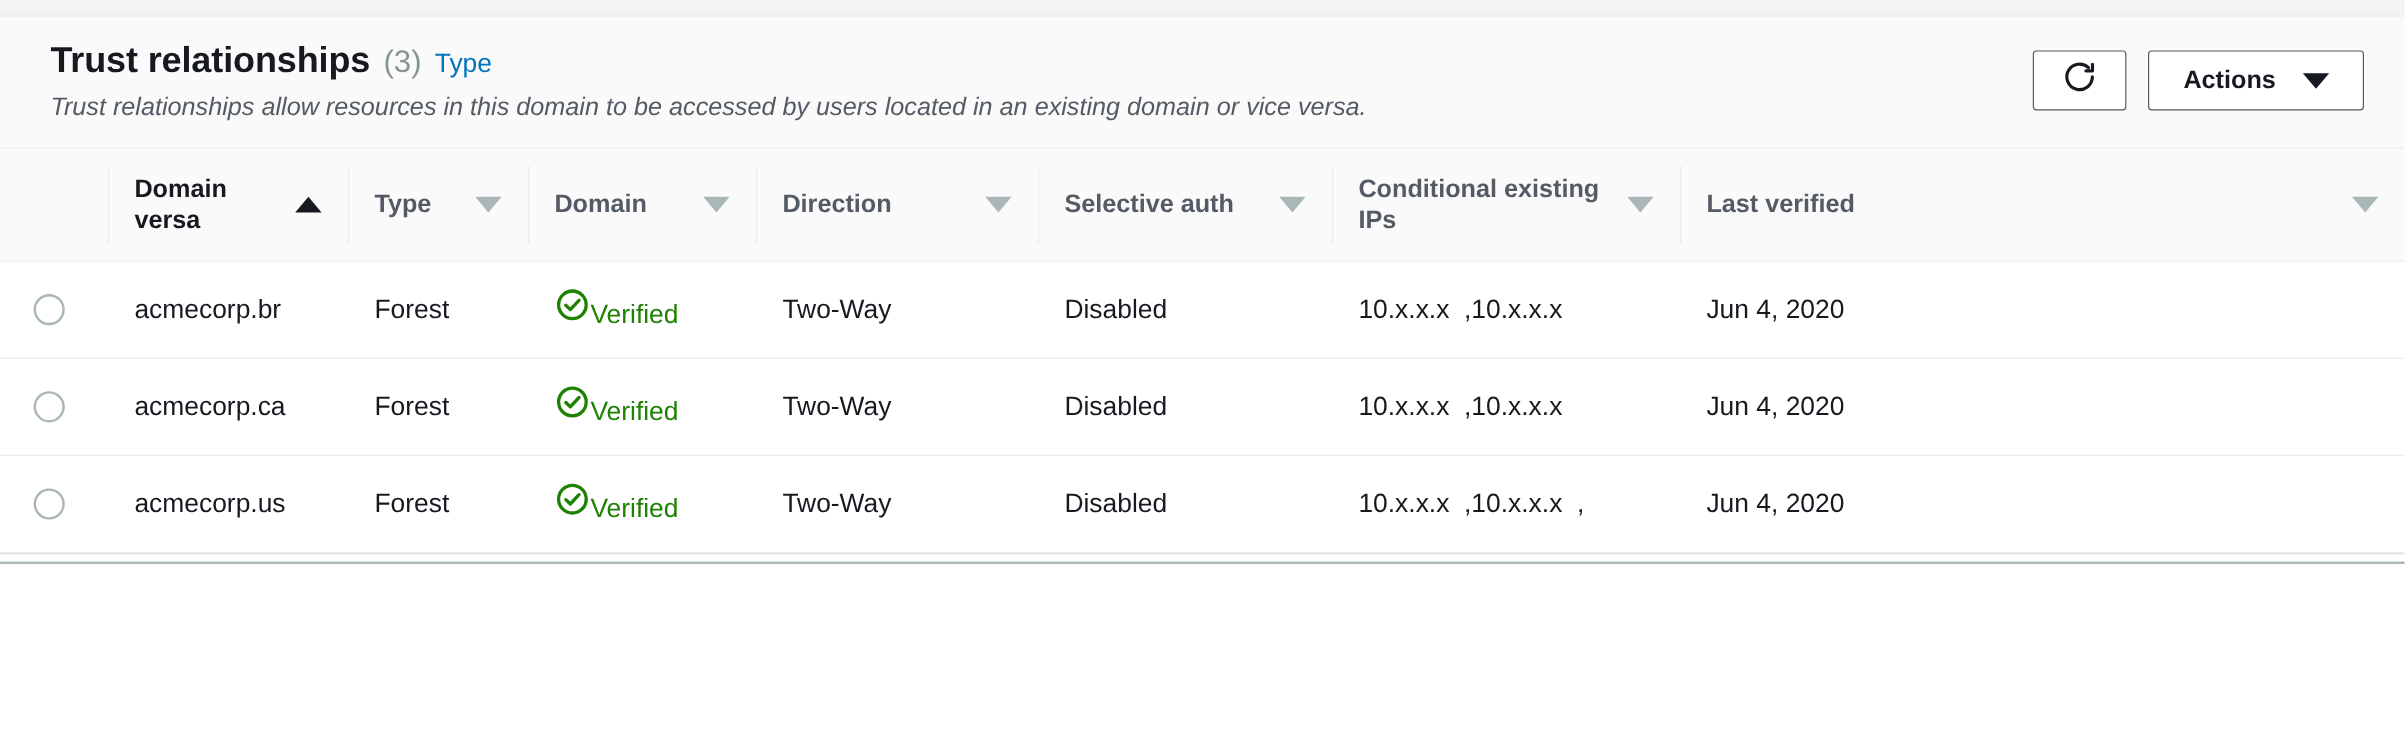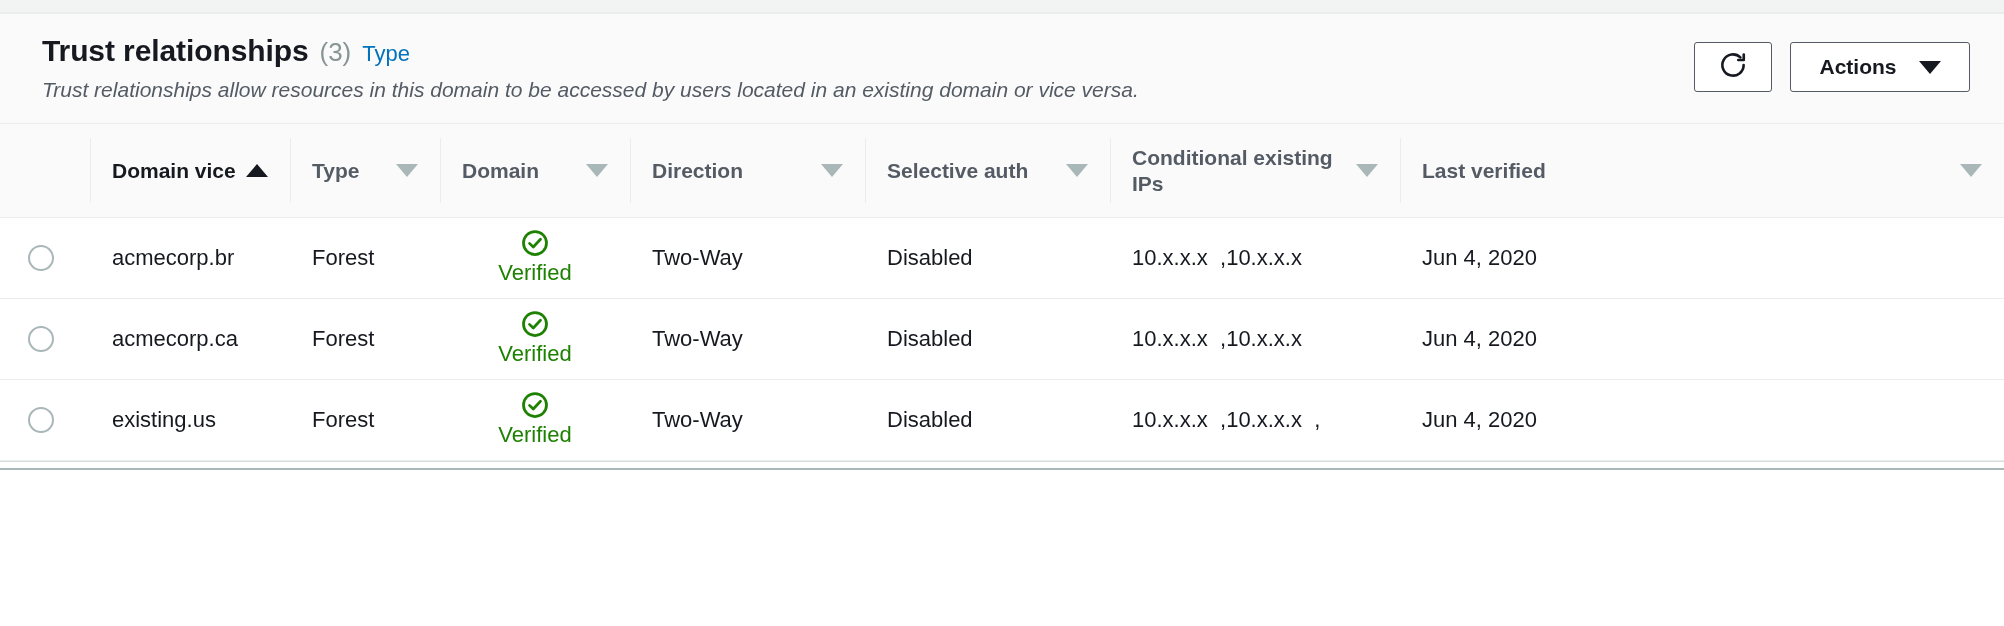"Domain vice" span.th-label { text: vice -> versa }
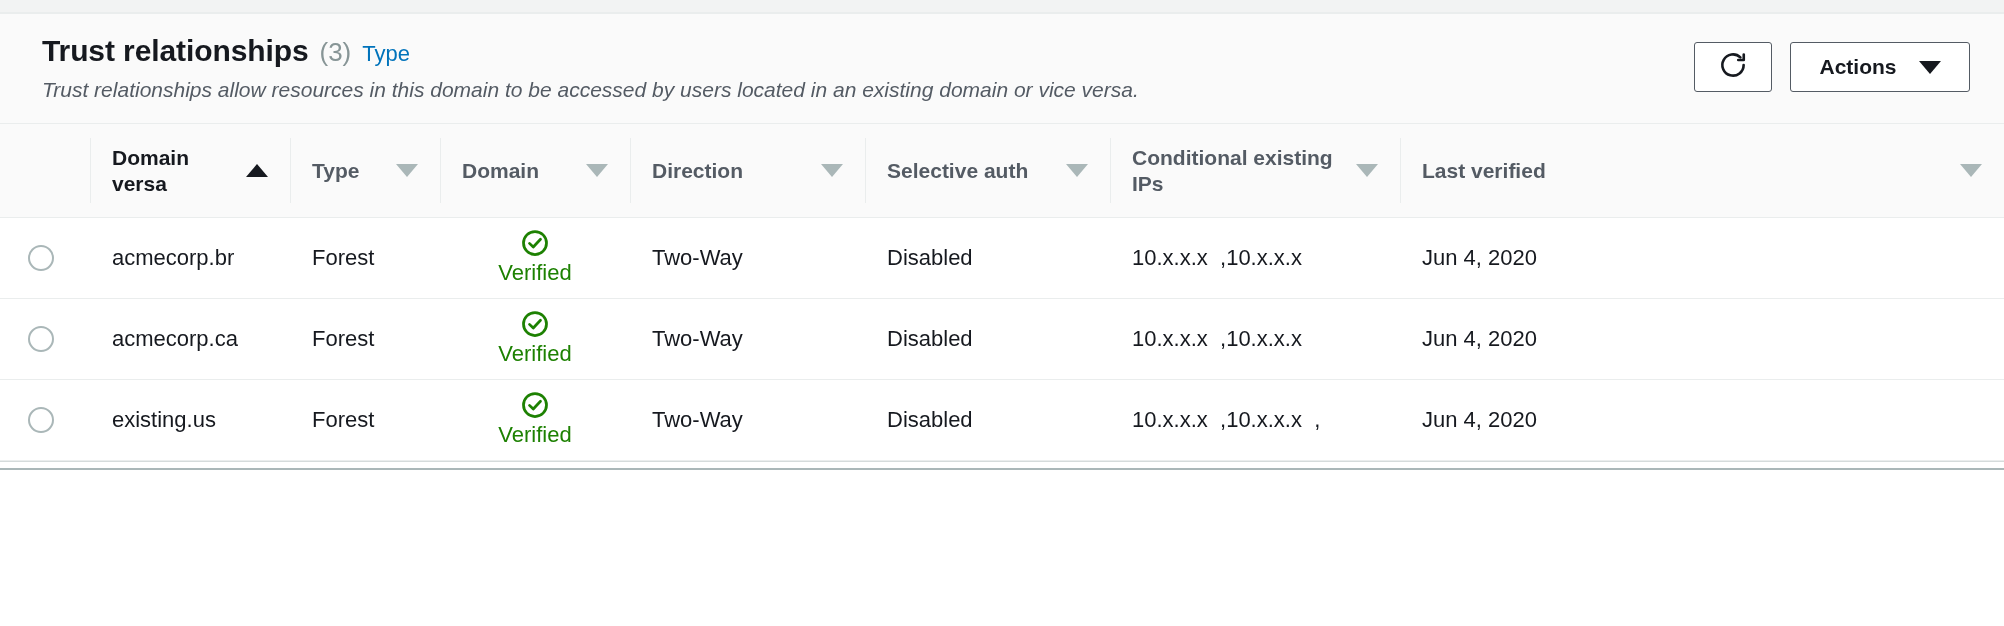"Verified" .status-wrap { align-items: center -> flex-end; flex-direction: column -> row }
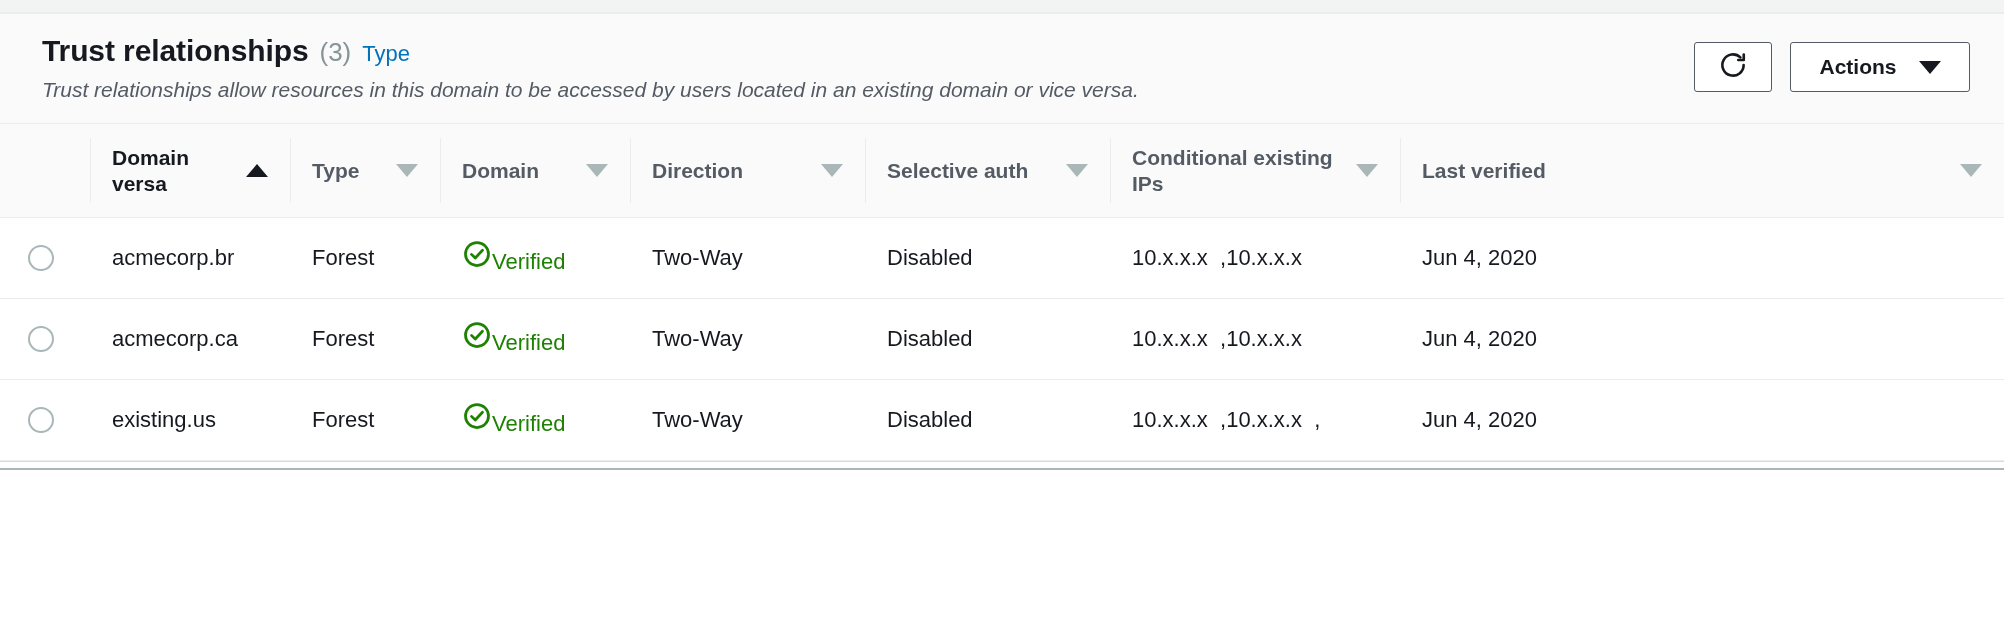"existing.us" td { text: existing.us -> acmecorp.us }
